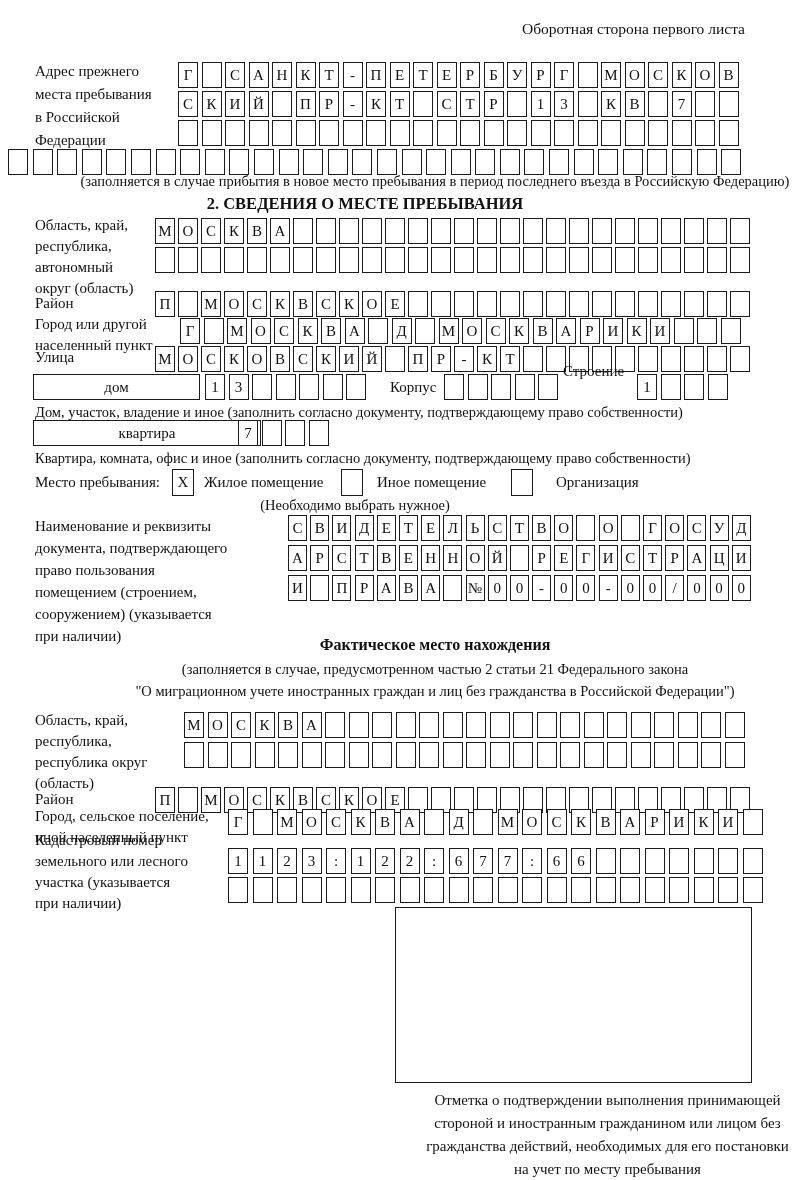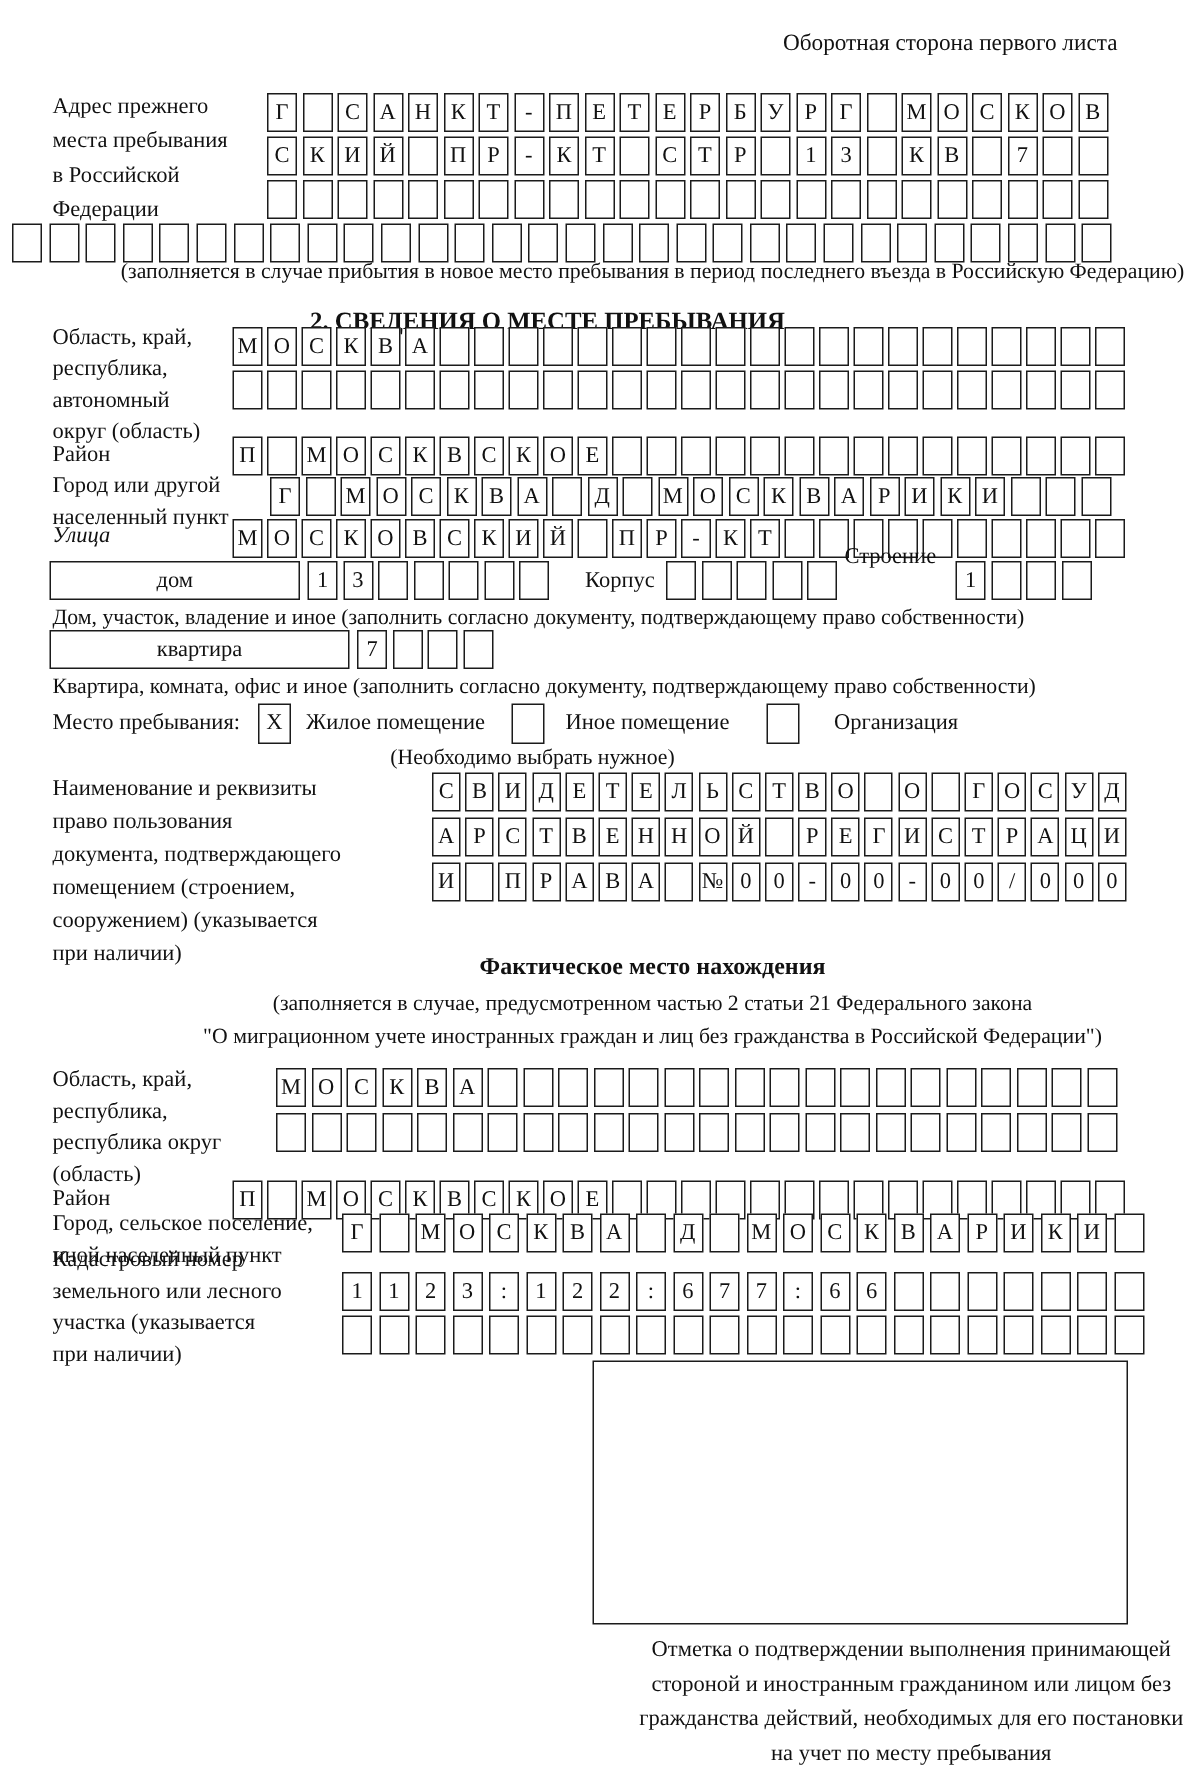"2. СВЕДЕНИЯ О МЕСТЕ ПРЕБЫВАНИЯ" div.abs { top: 204px -> 194px }
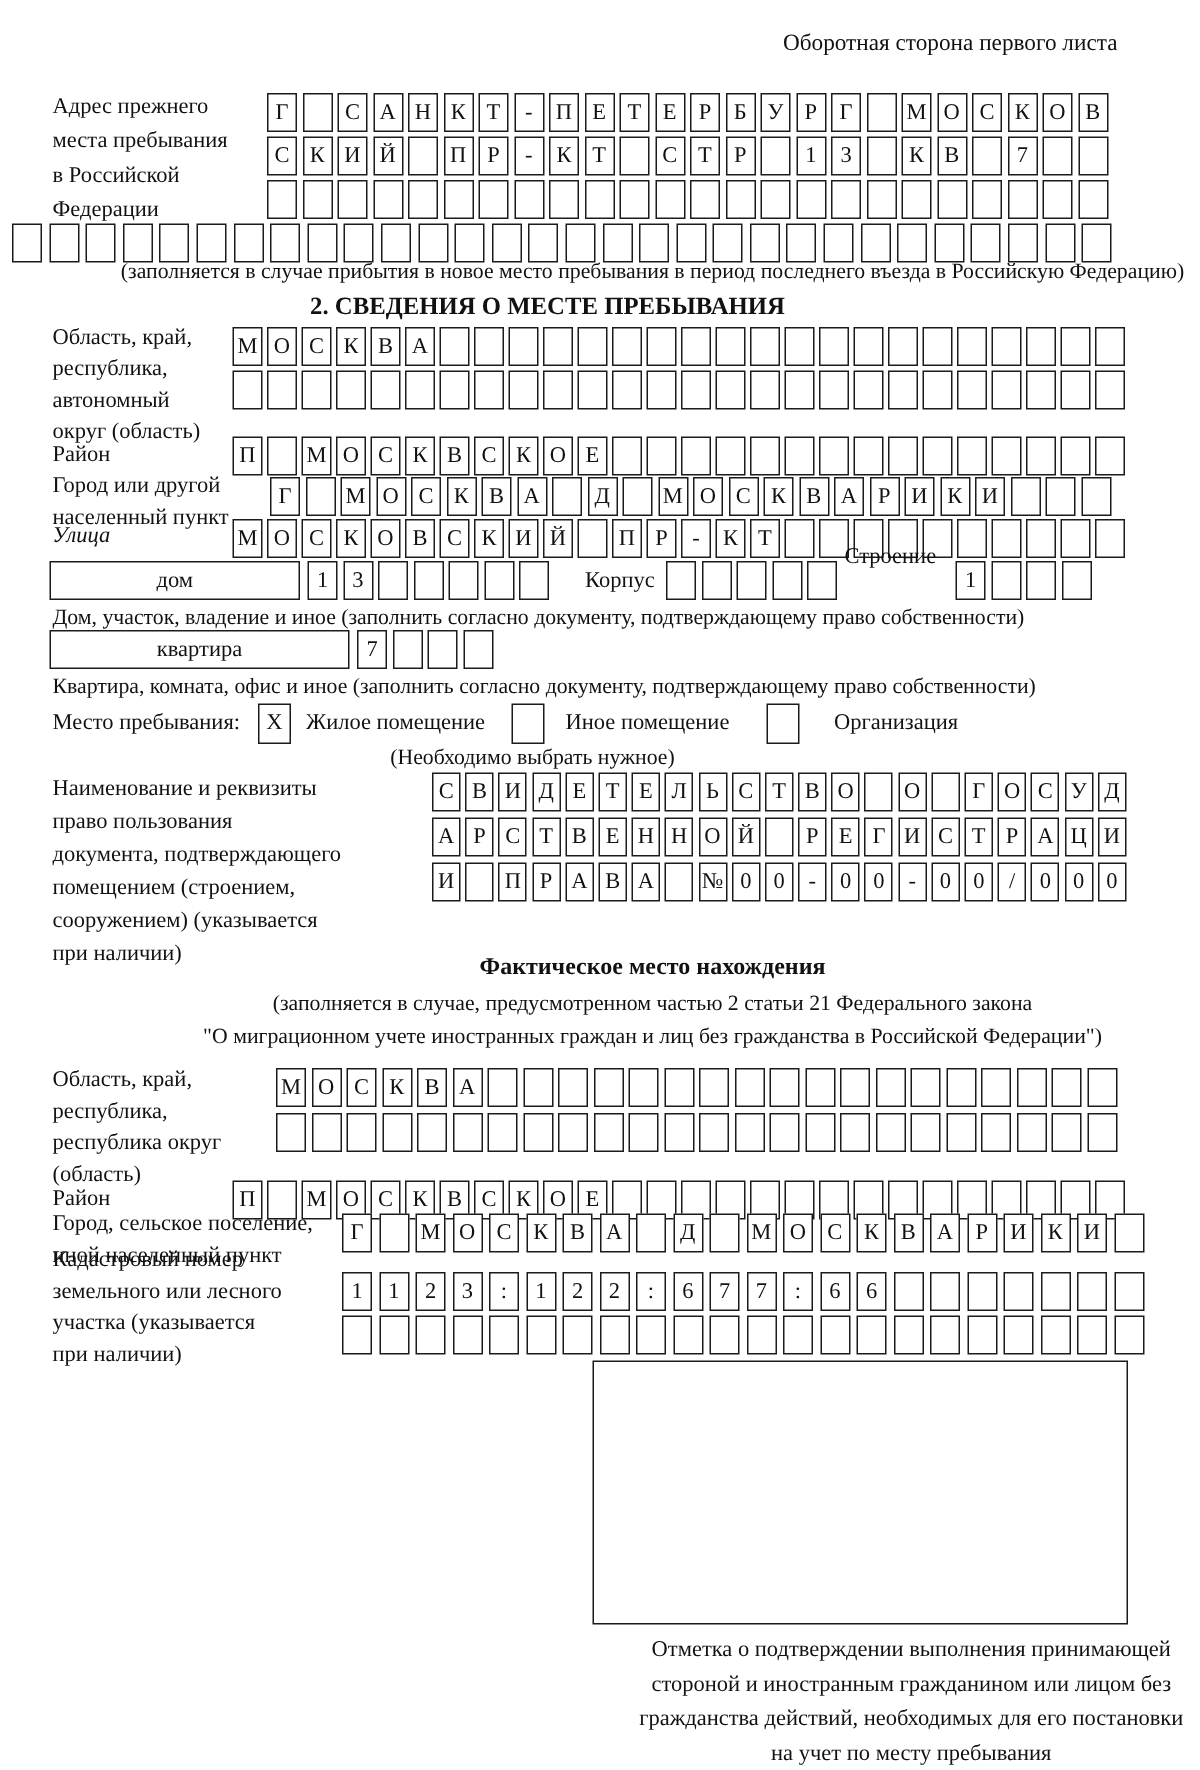"Улица" div.abs { font-style: italic -> none }
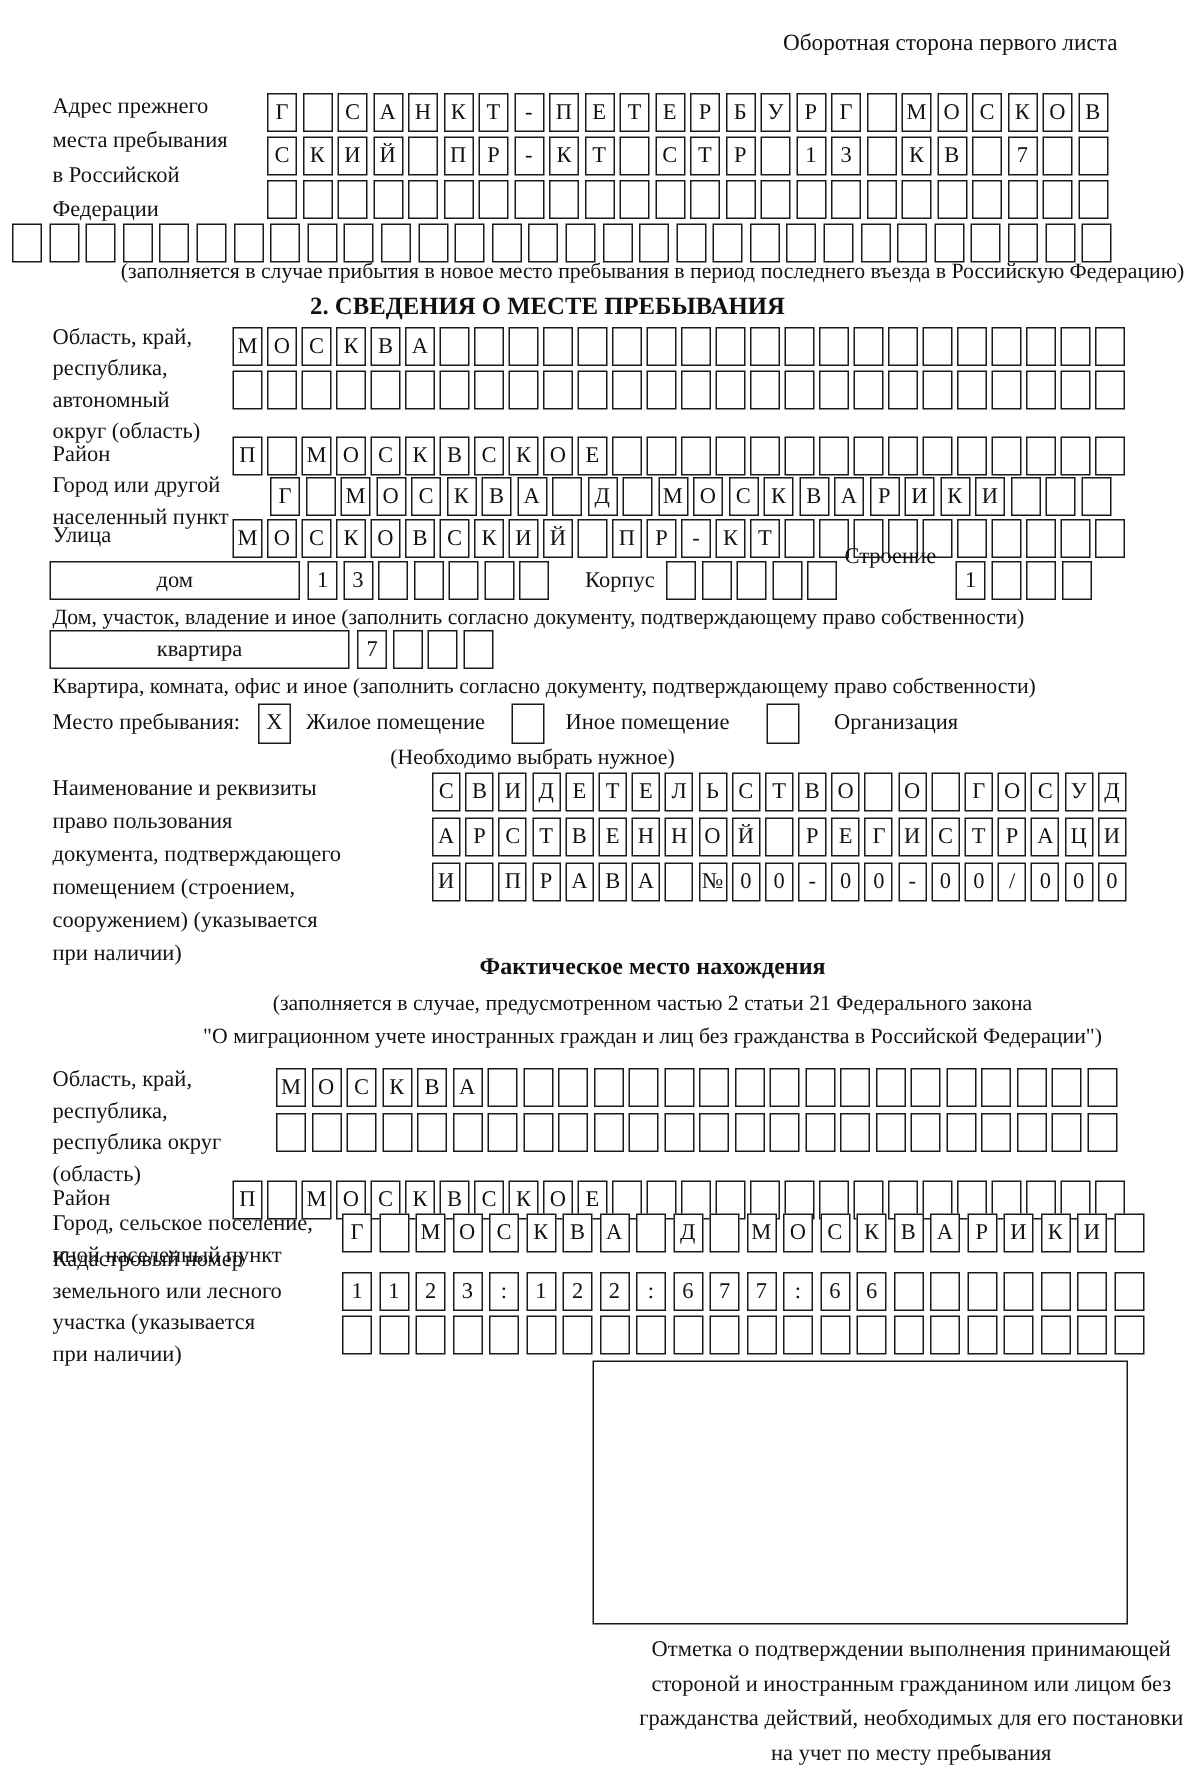"квартира" div.abs { width: 200px -> 228px }
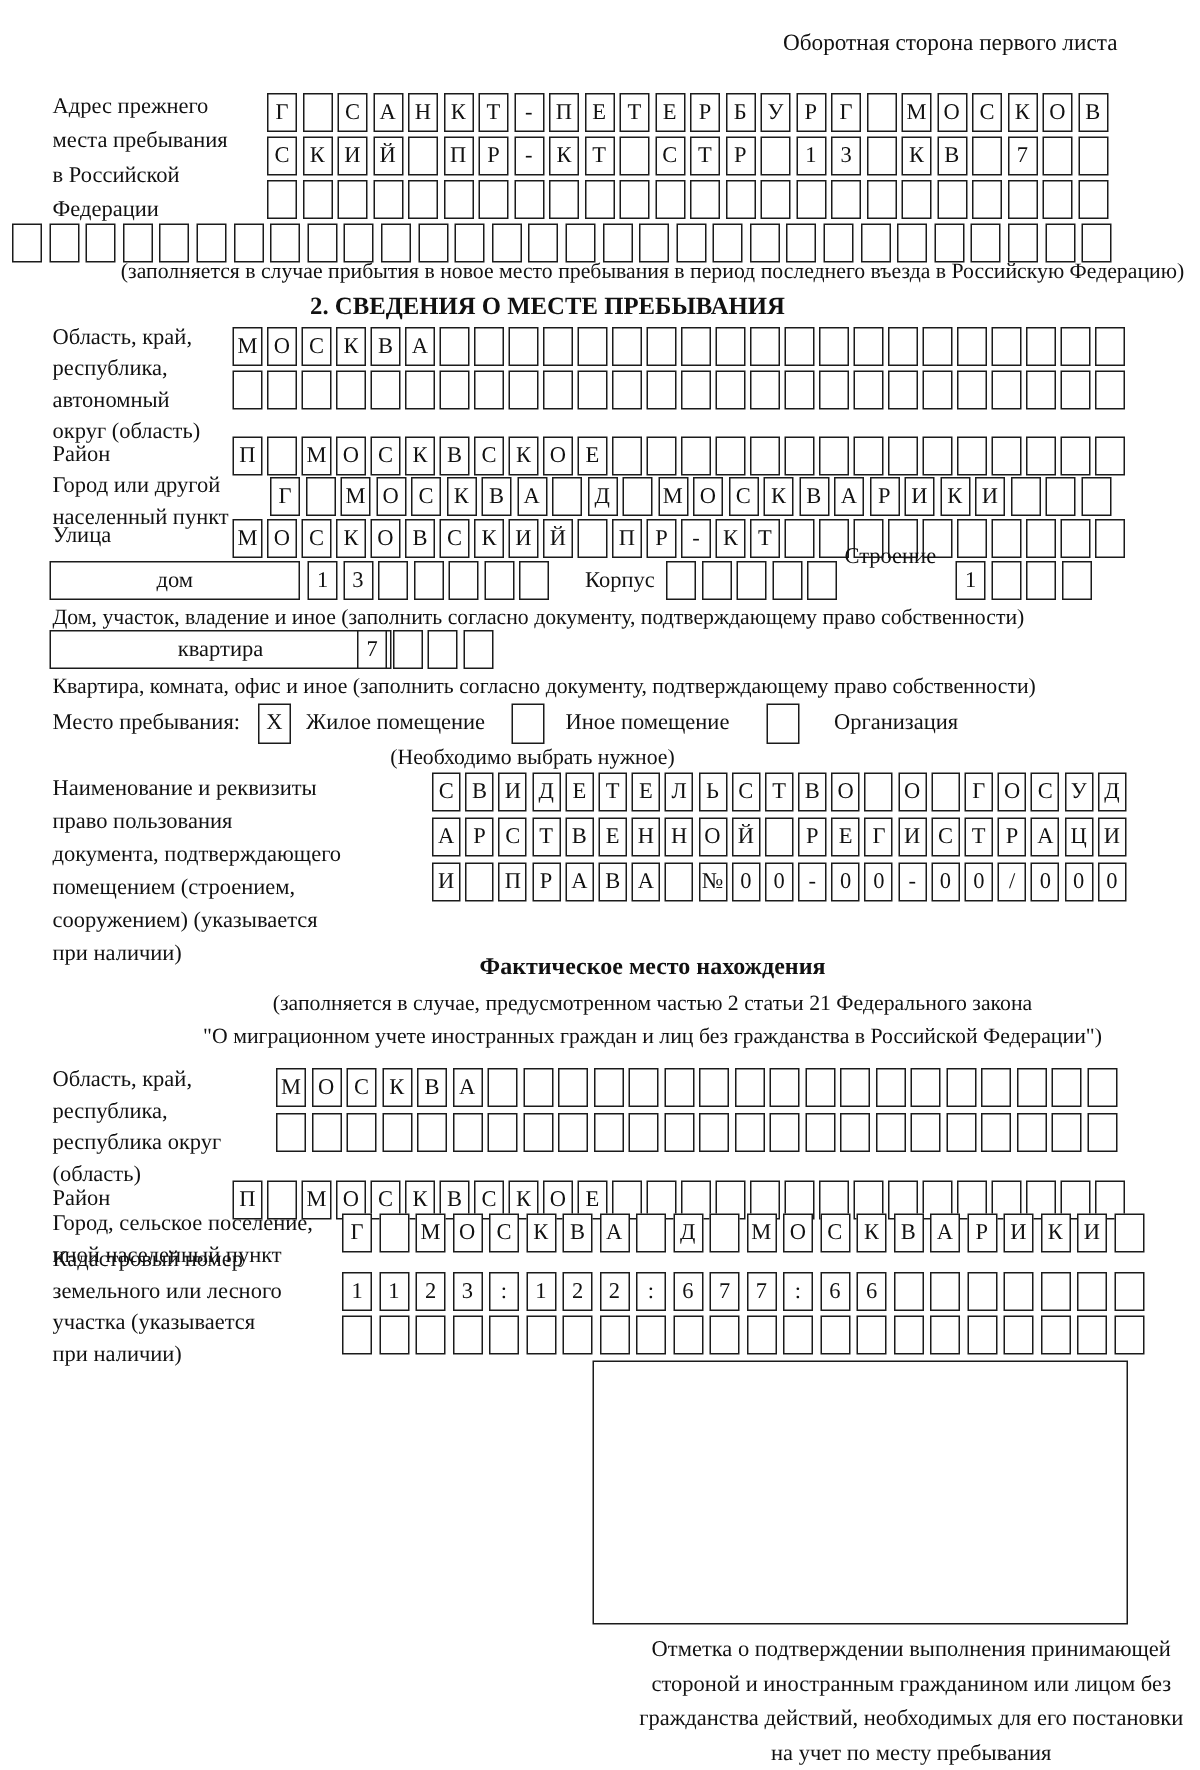"право пользования" div { order: before "документа, подтверждающего" -> after "документа, подтверждающего" }
